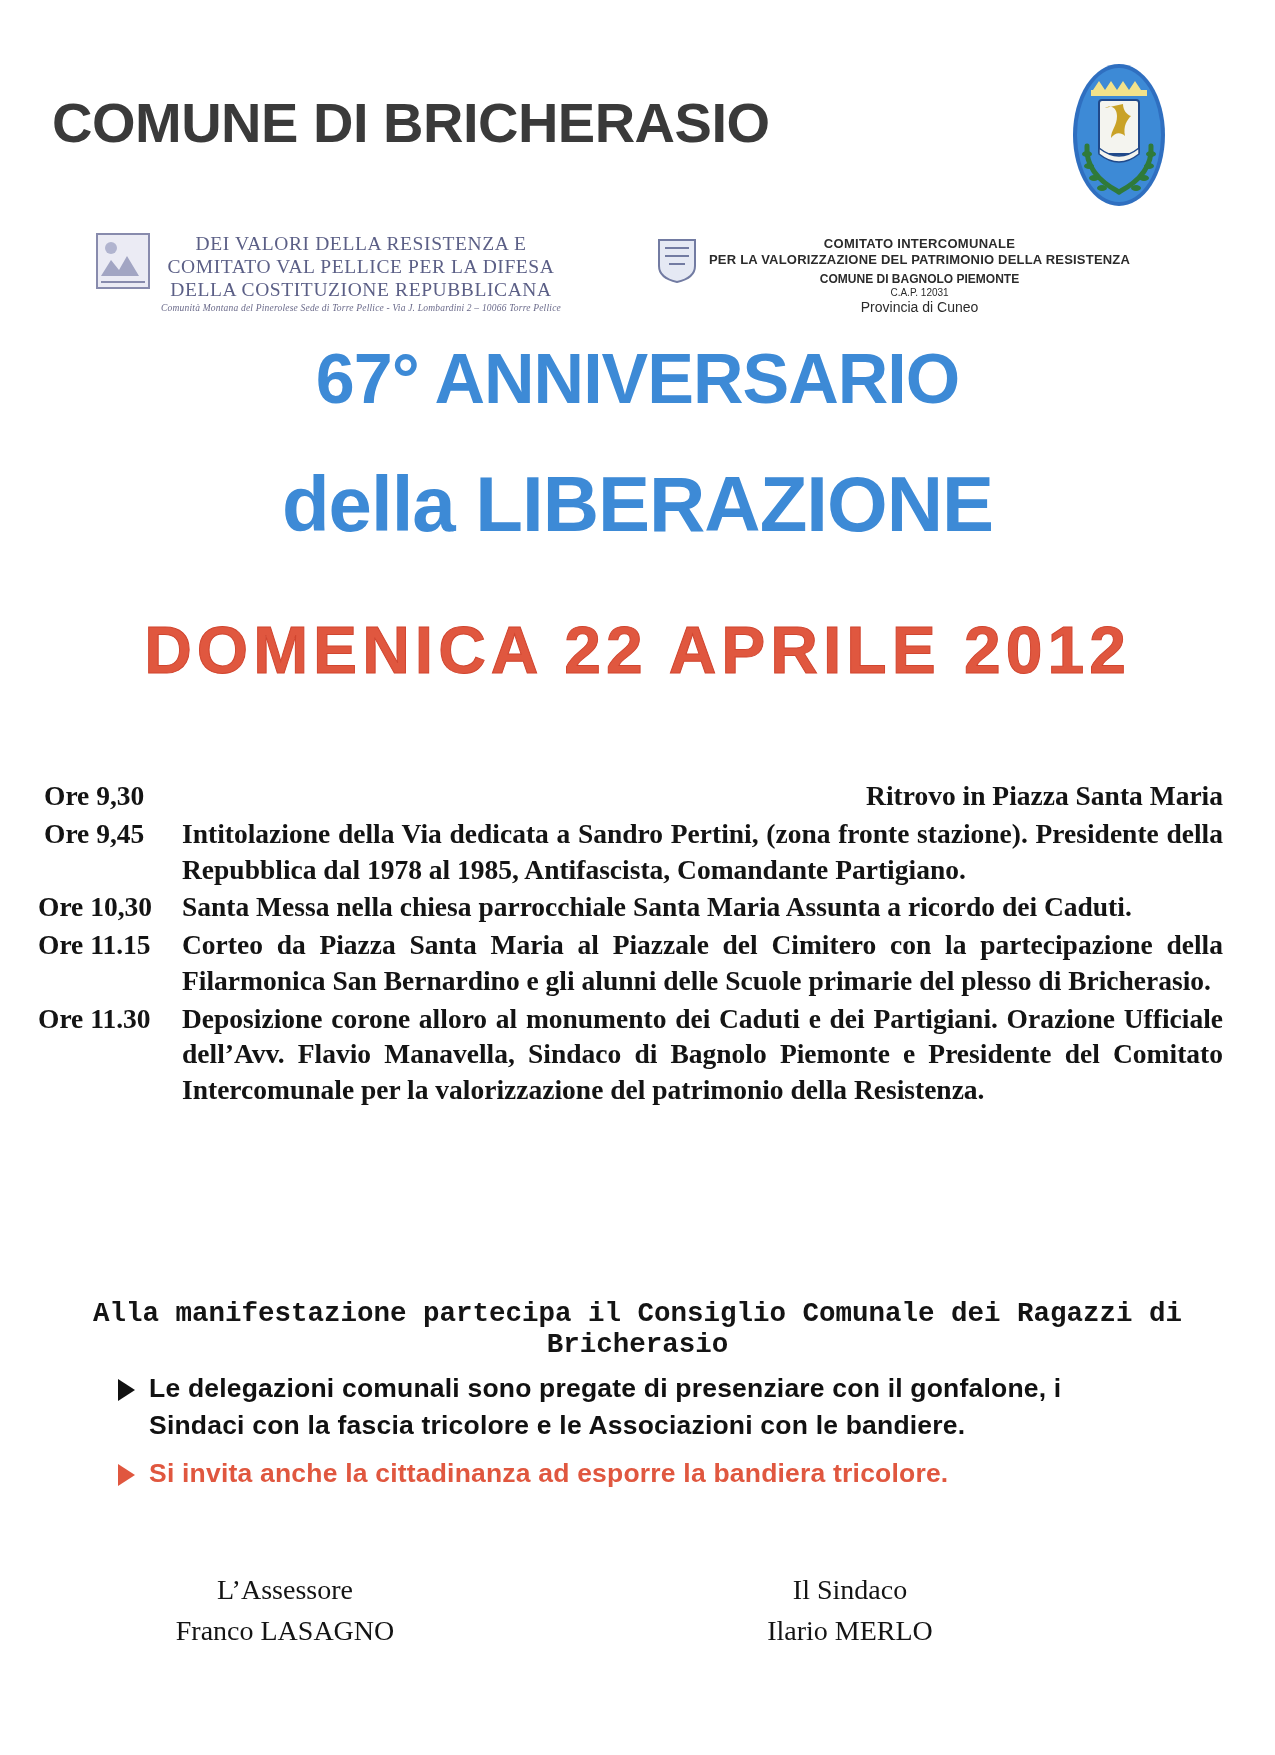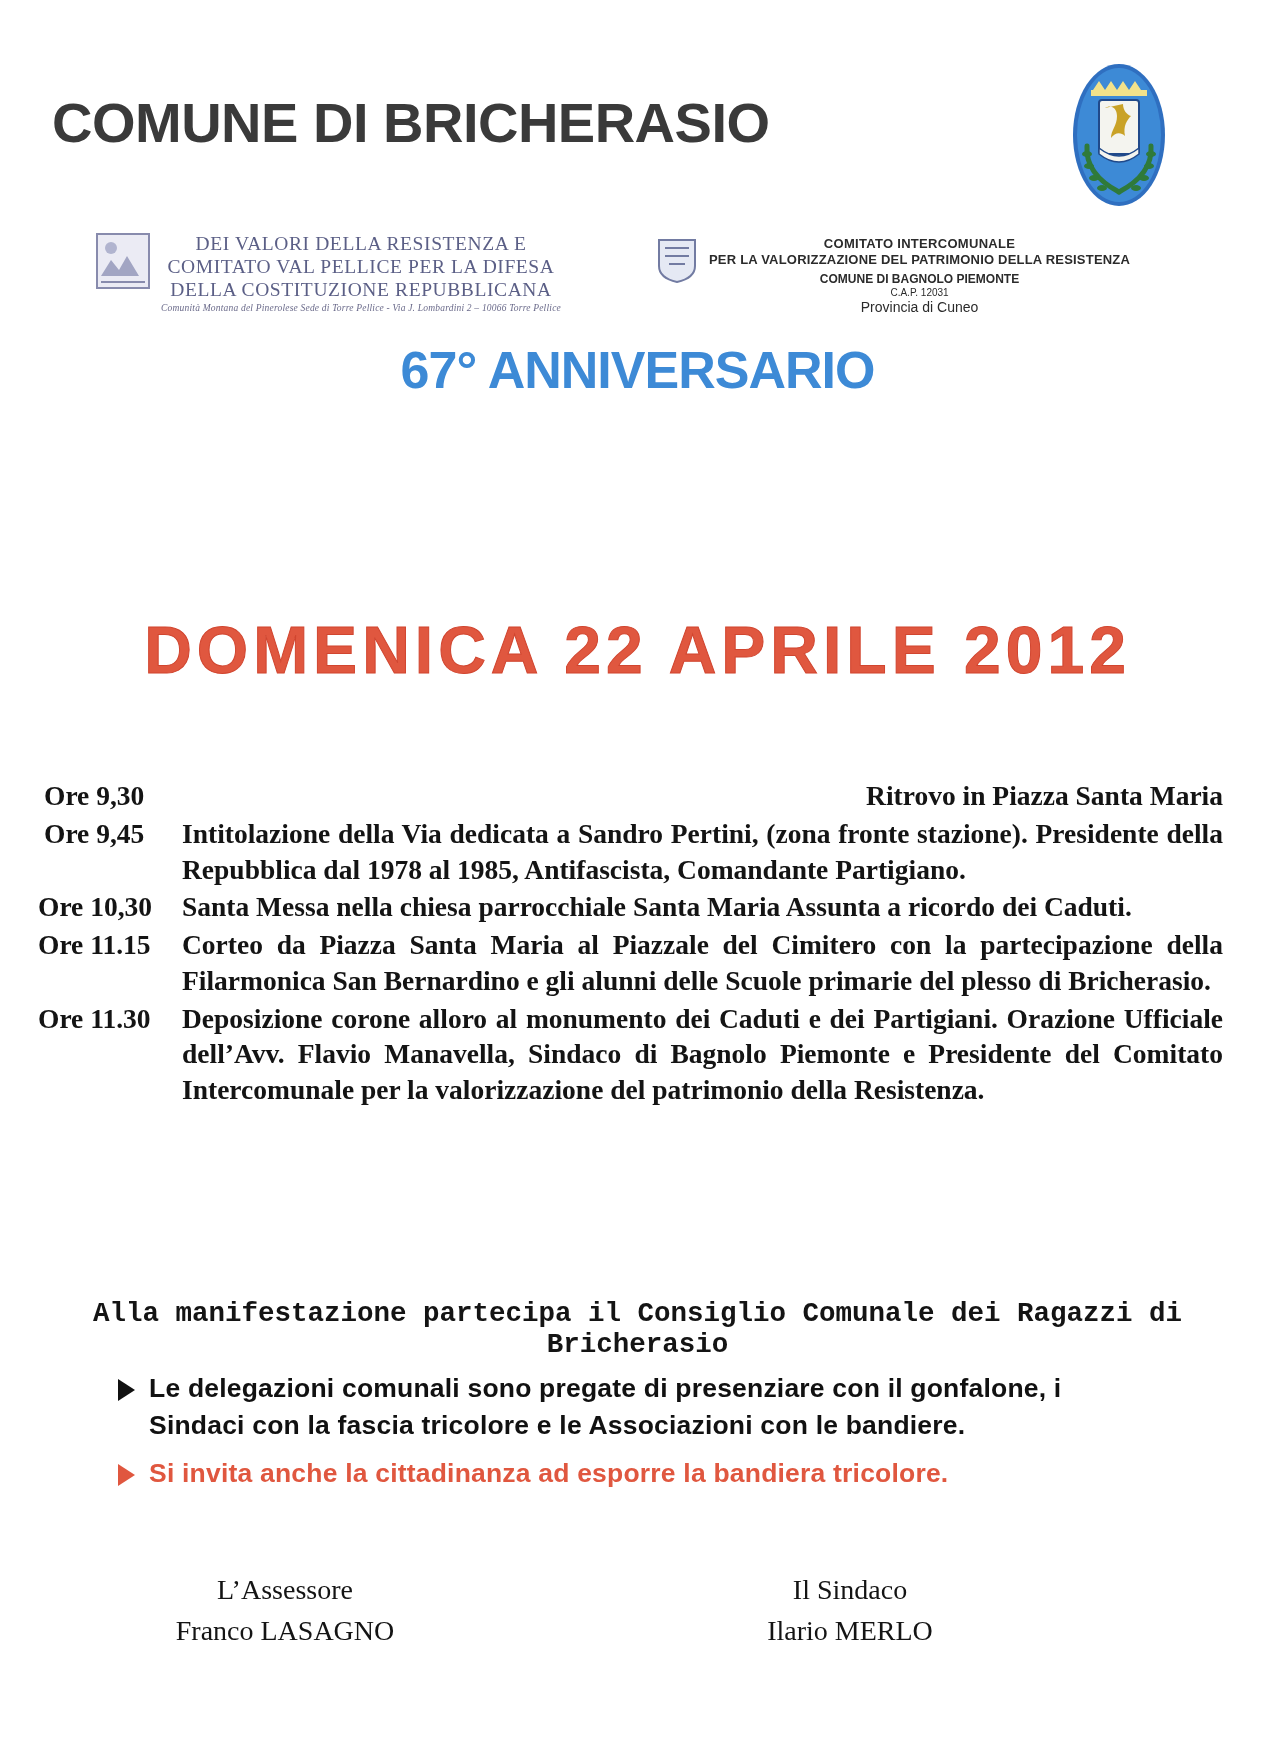"67° ANNIVERSARIO" .main-title .line1 { font-size: 52px -> 70px }
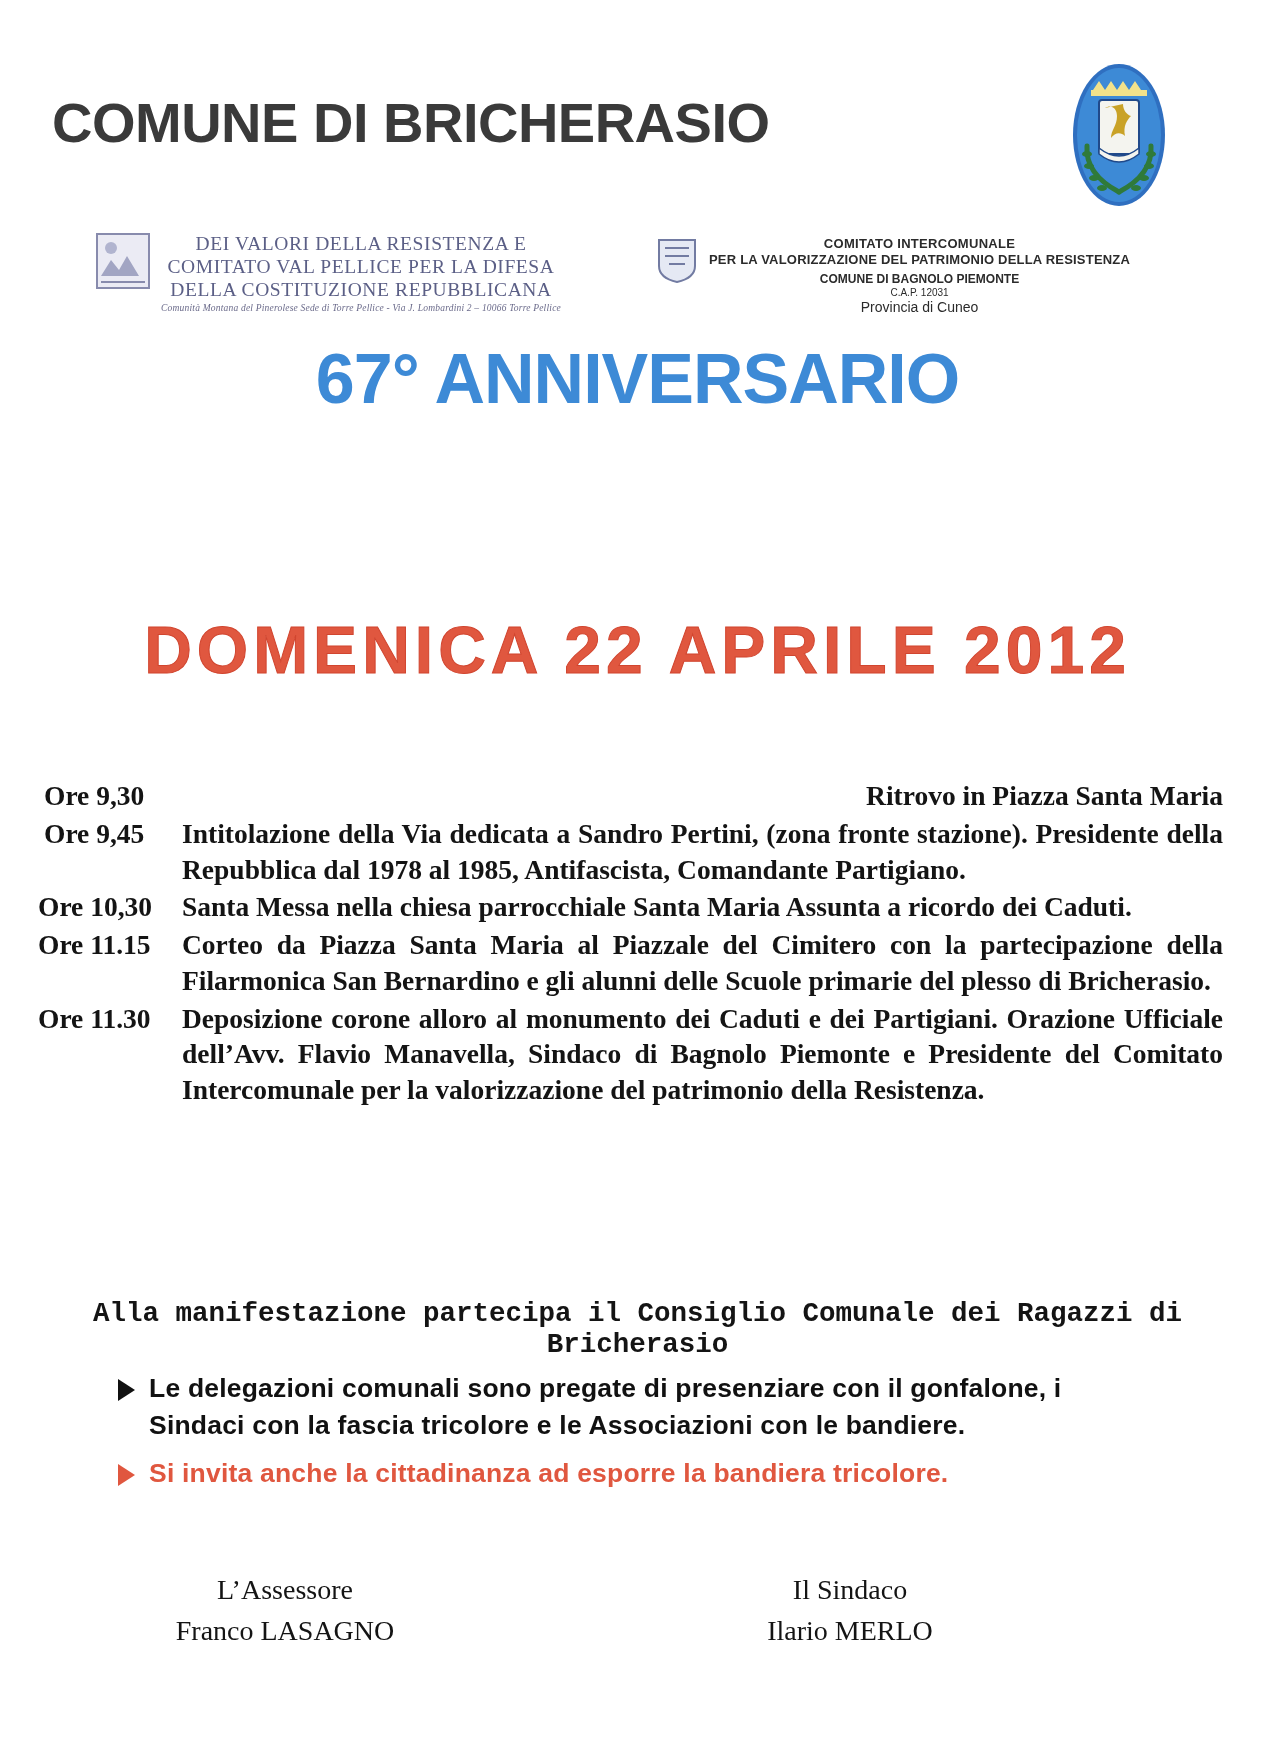"della LIBERAZIONE" span.line2 { html: none -> <span>della LIBERAZIONE</span> }
